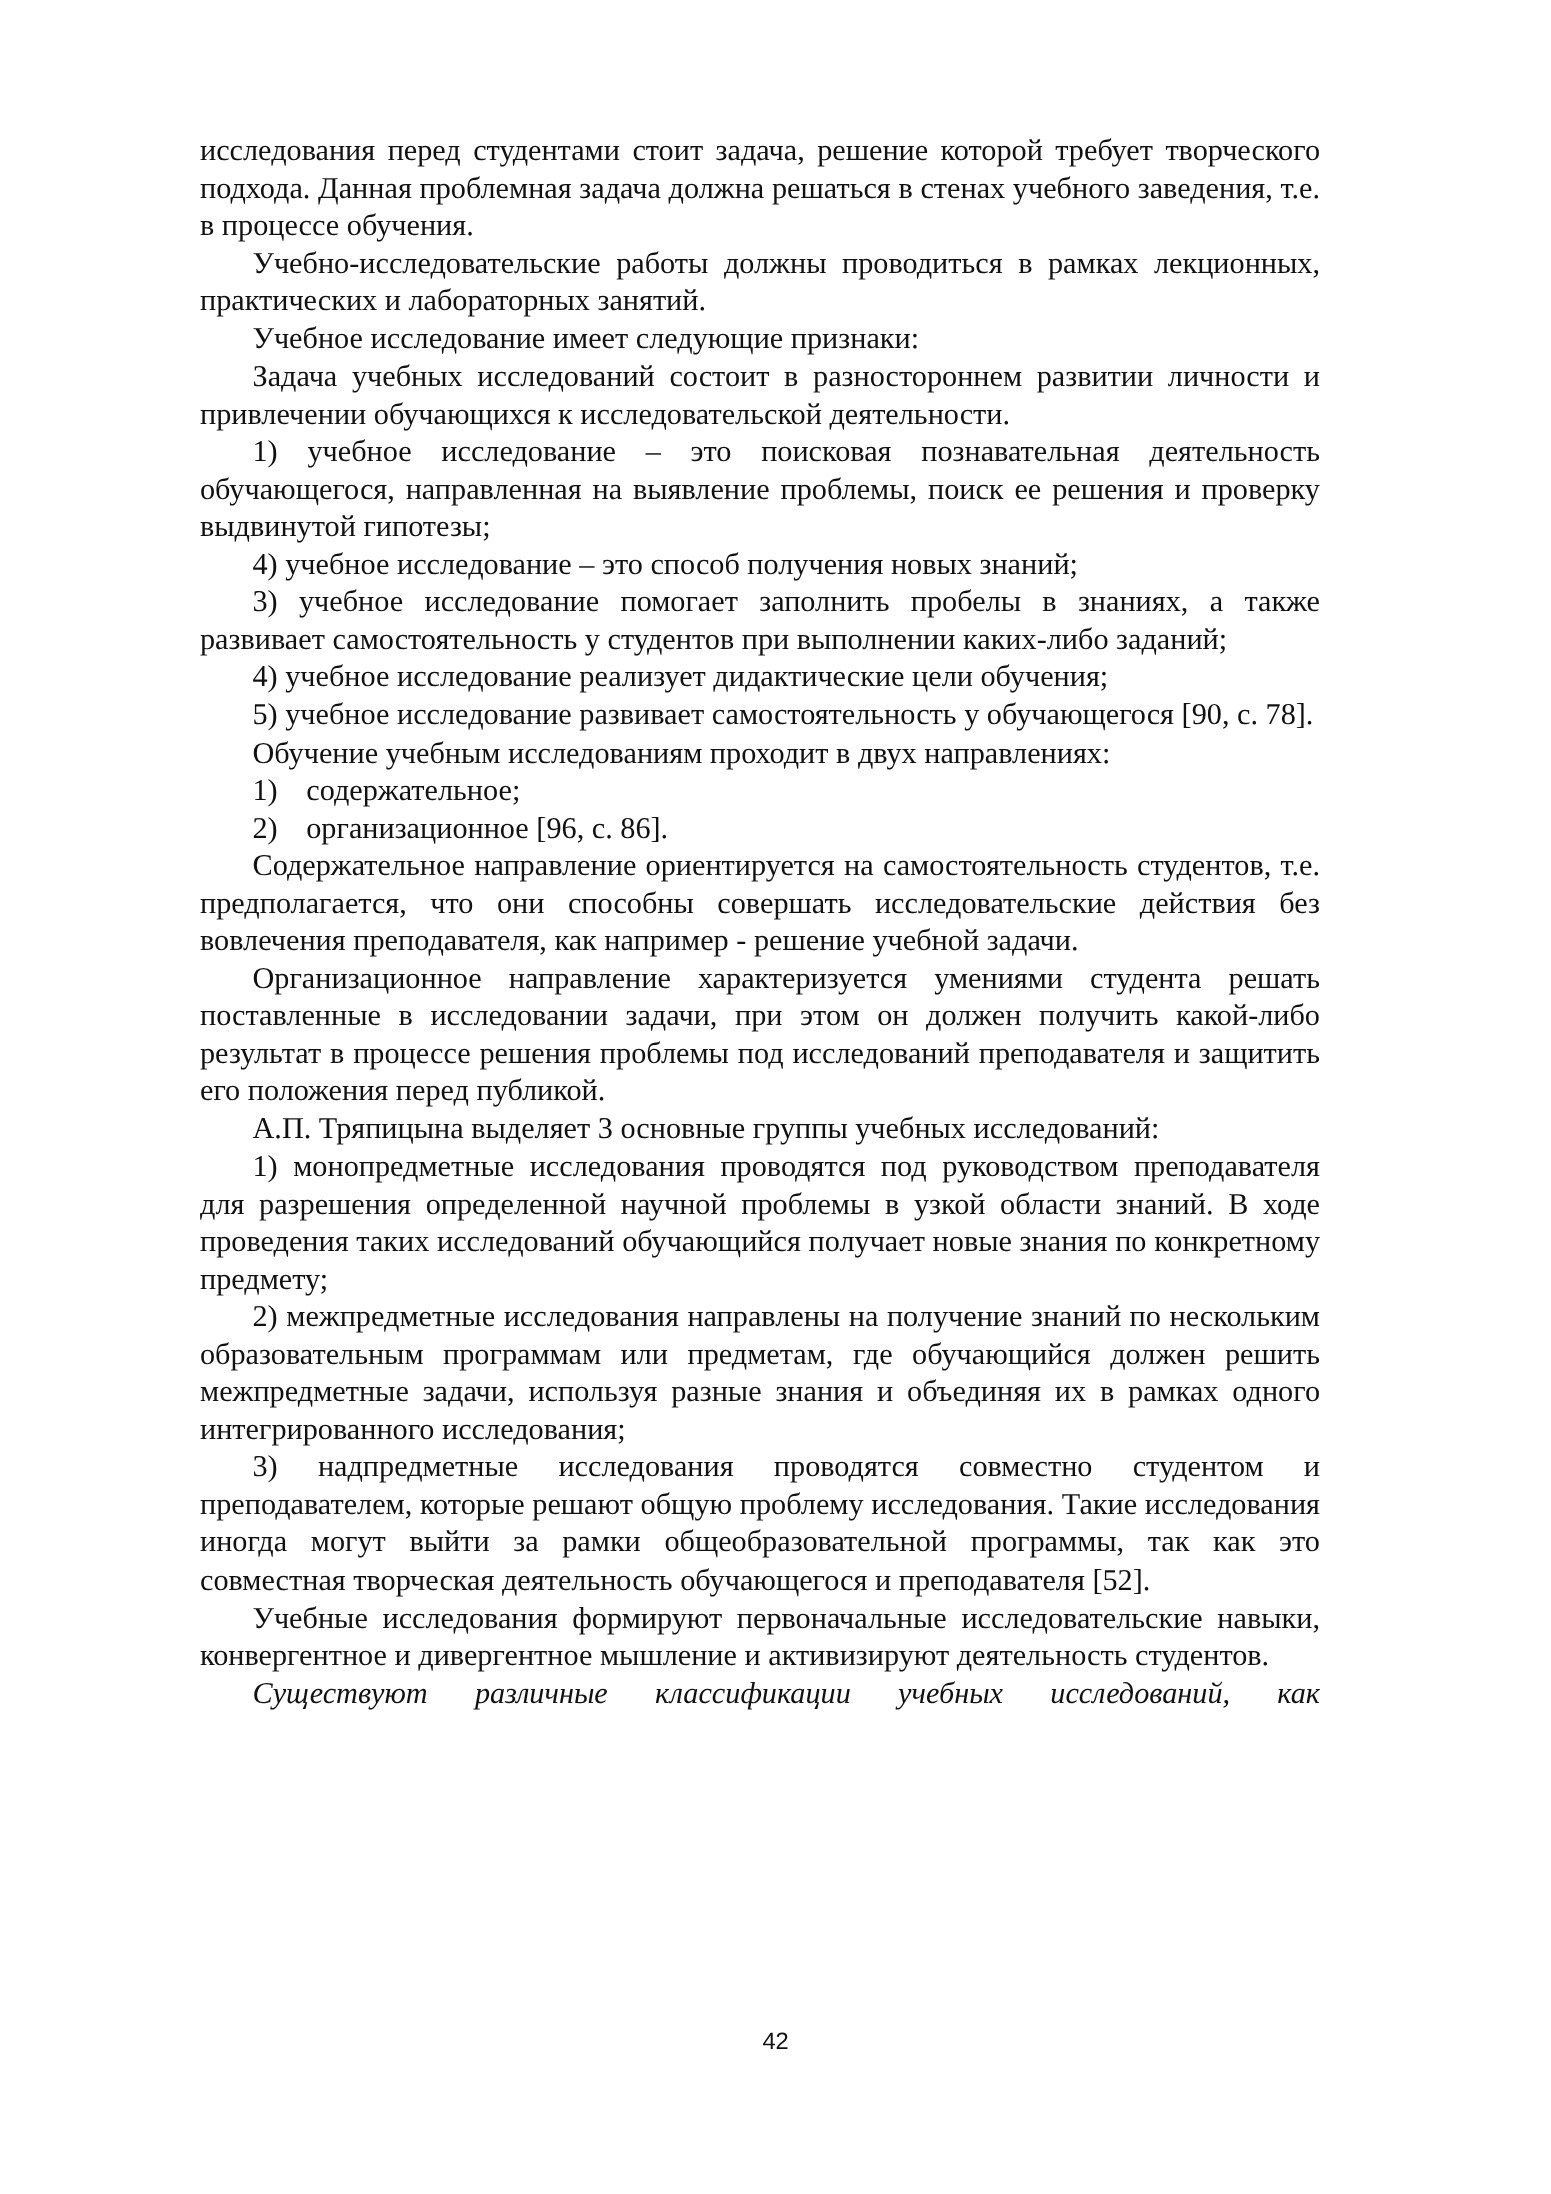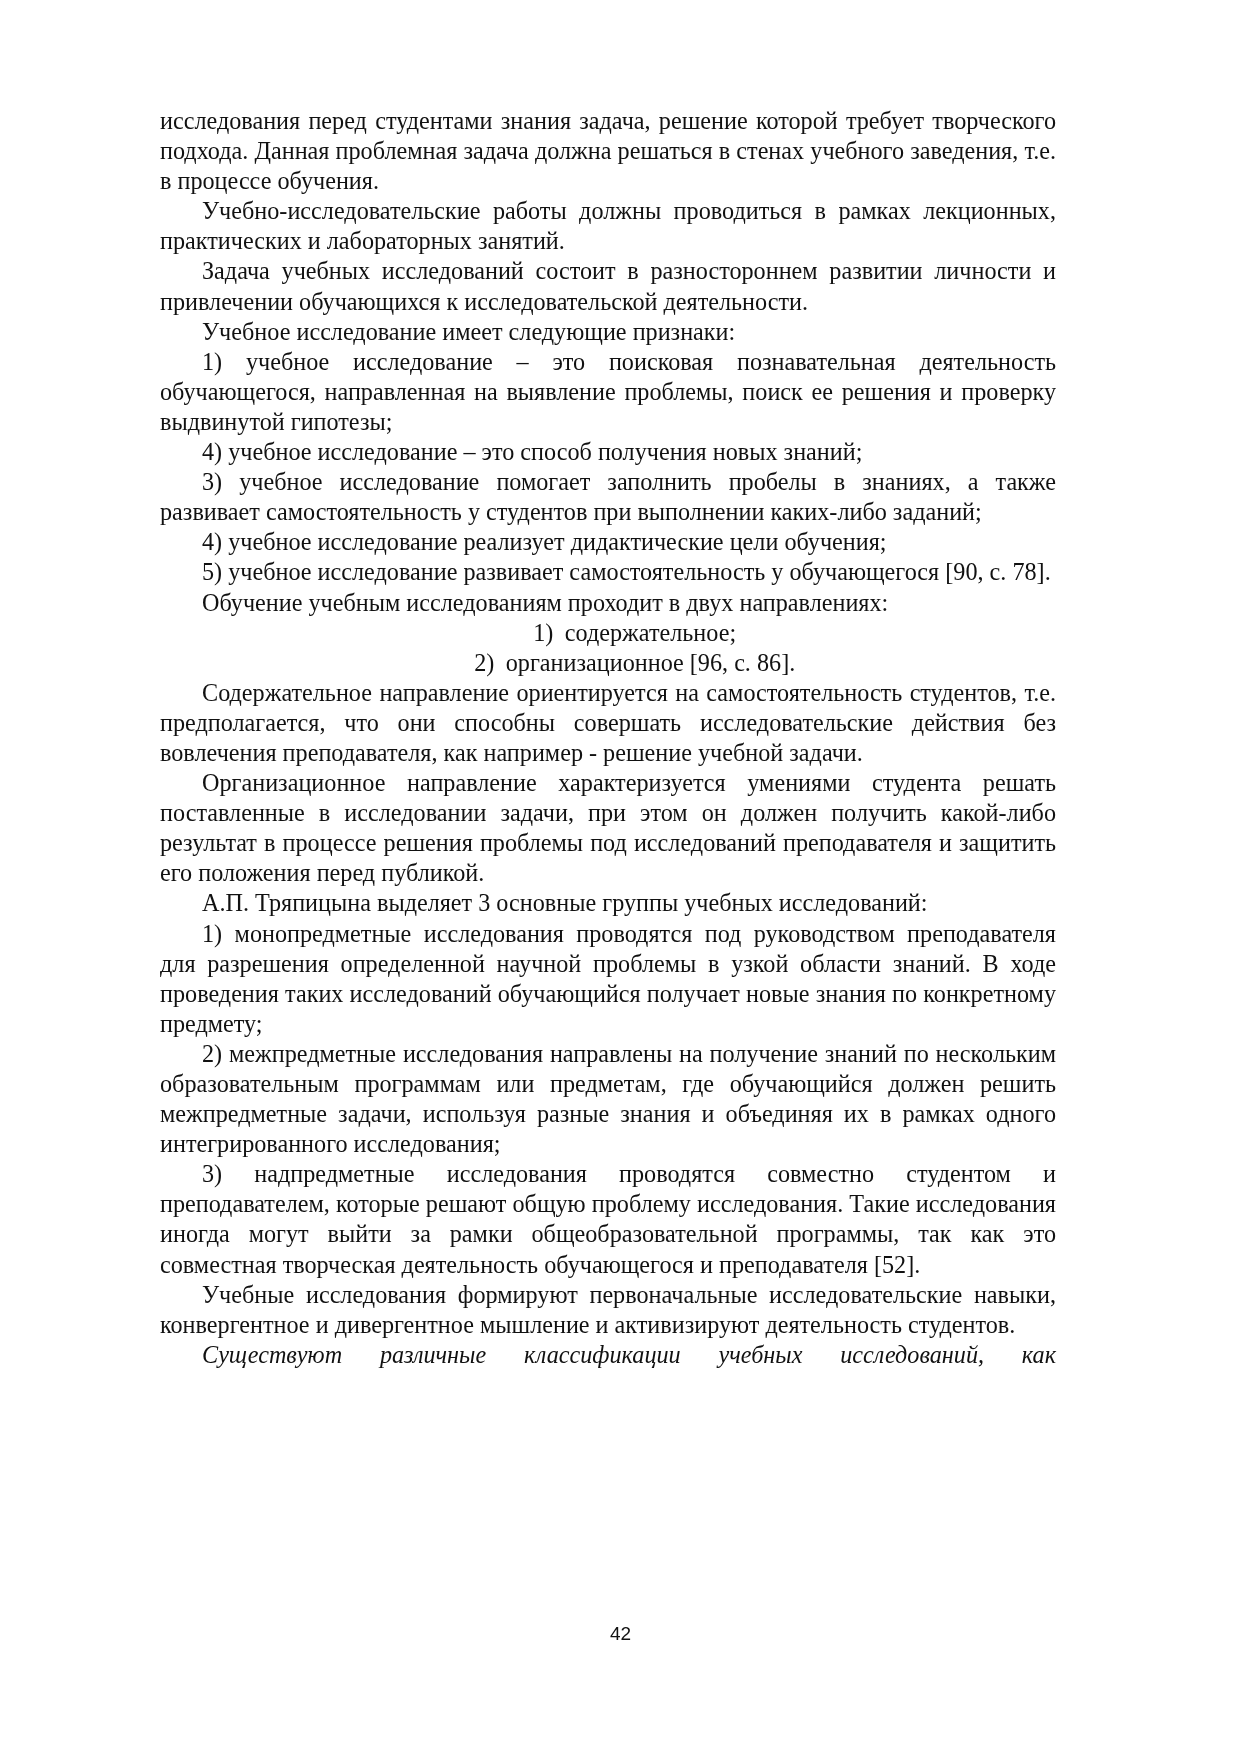"исследования перед студентами знания" p.p { text: знания -> стоит }
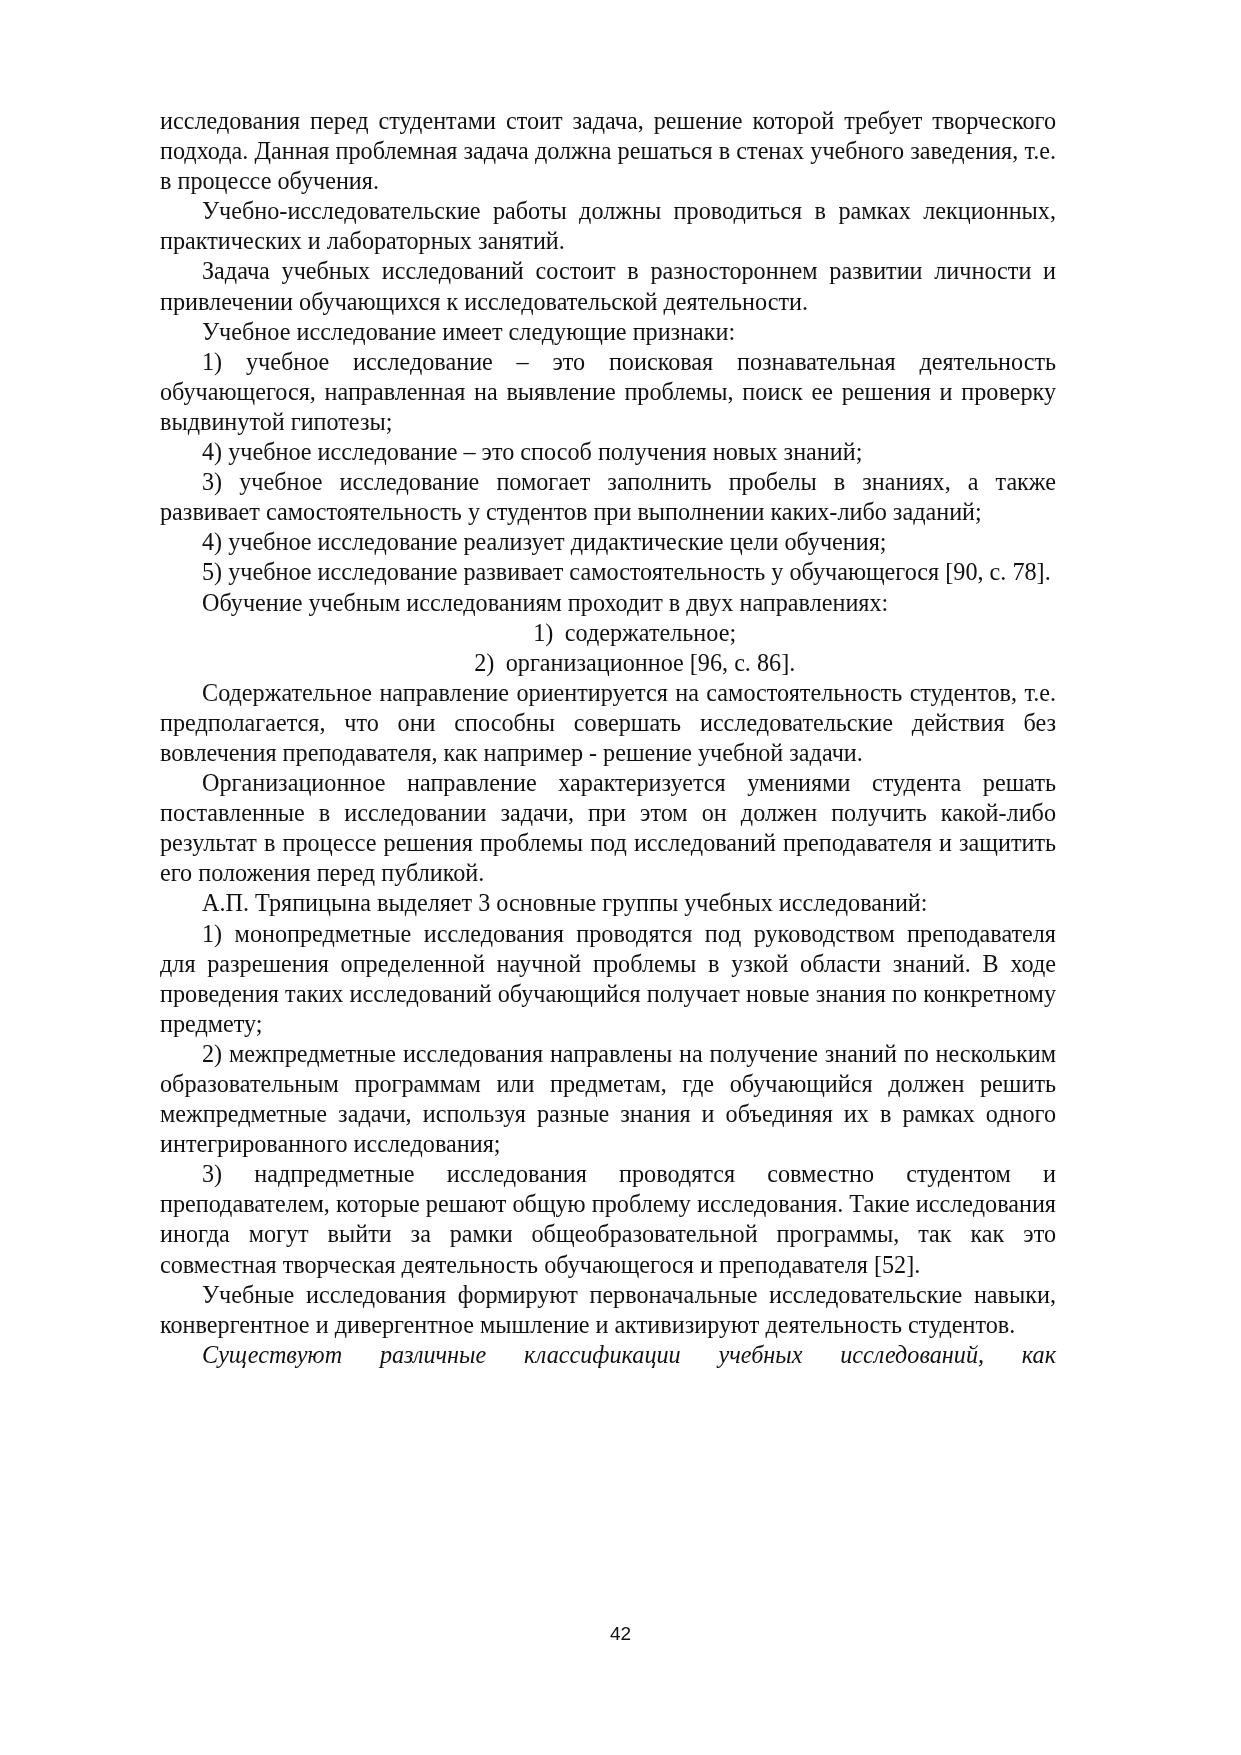"Задача учебных исследований состоит в" p.p { order: before "Учебное исследование имеет следующие" -> after "Учебное исследование имеет следующие" }
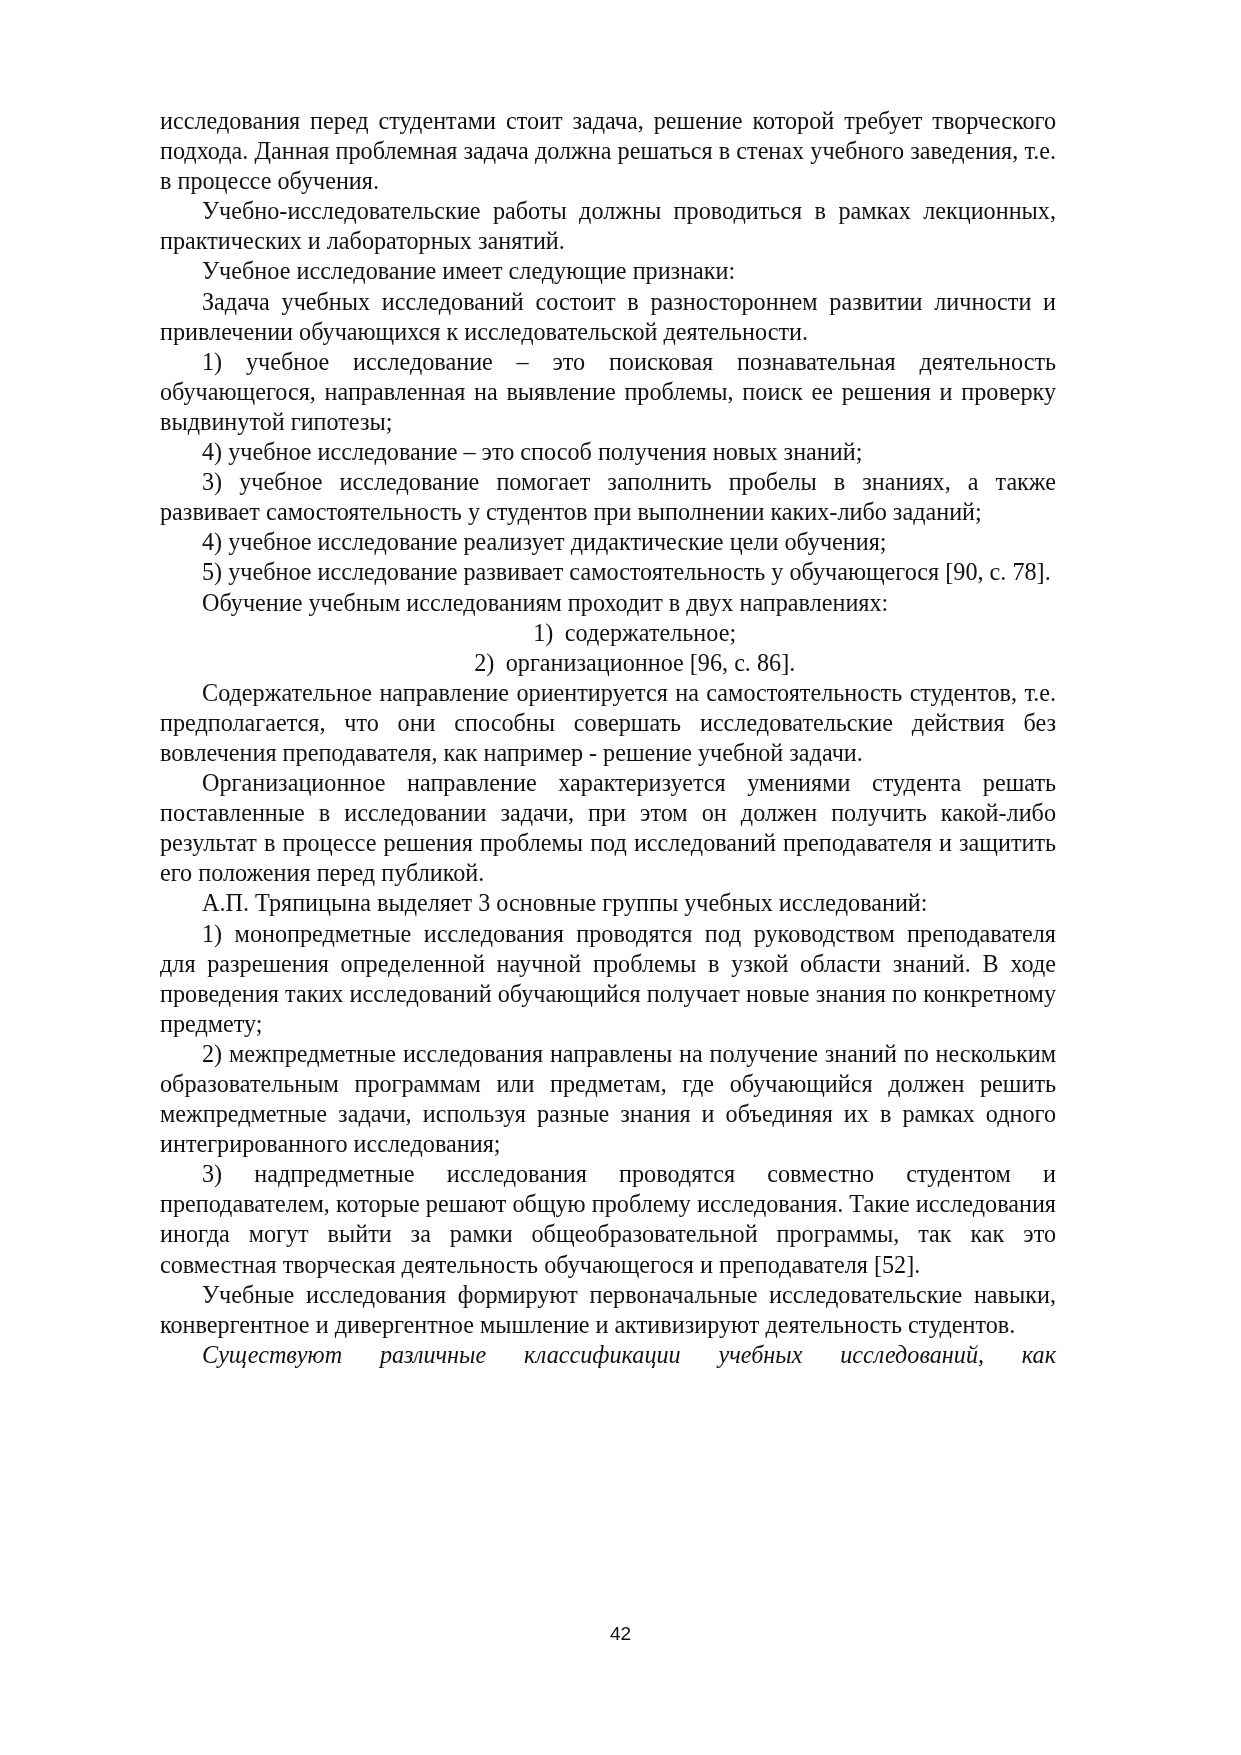"1) содержательное;" .li { text-align: center -> left }
